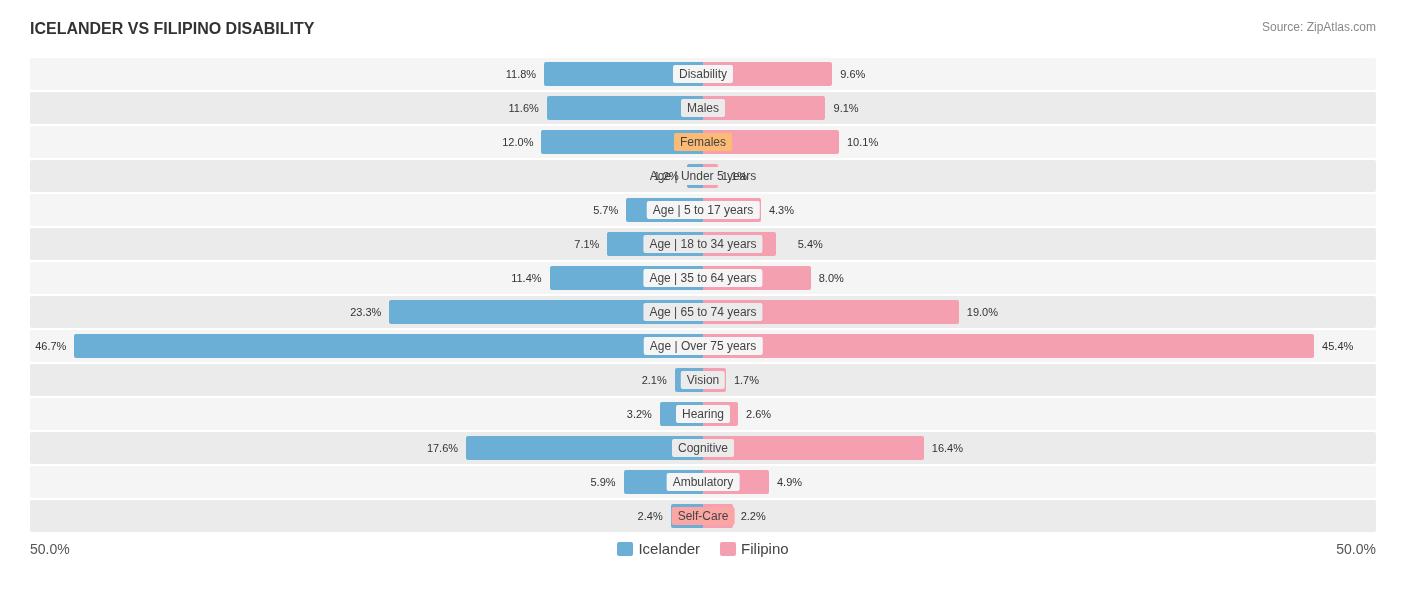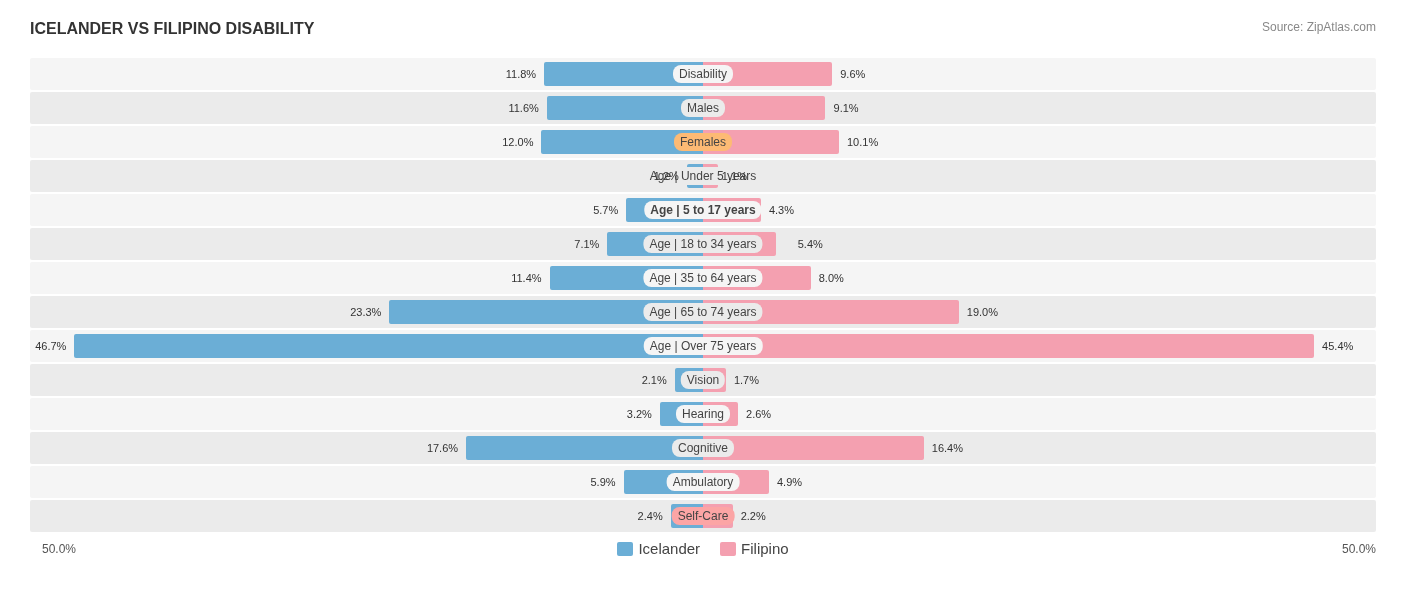"Disability" .center-label { border-radius: 8px -> 2px }
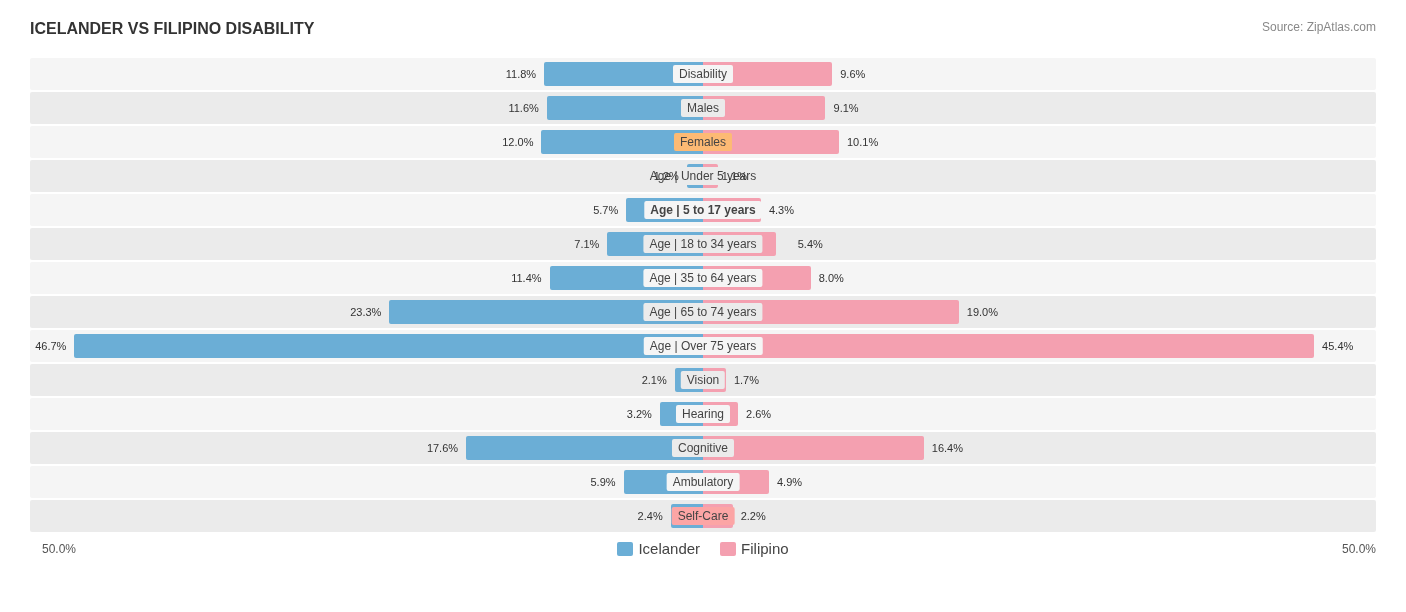"Age | 5 to 17" div.center-label { font-weight: bold -> none }
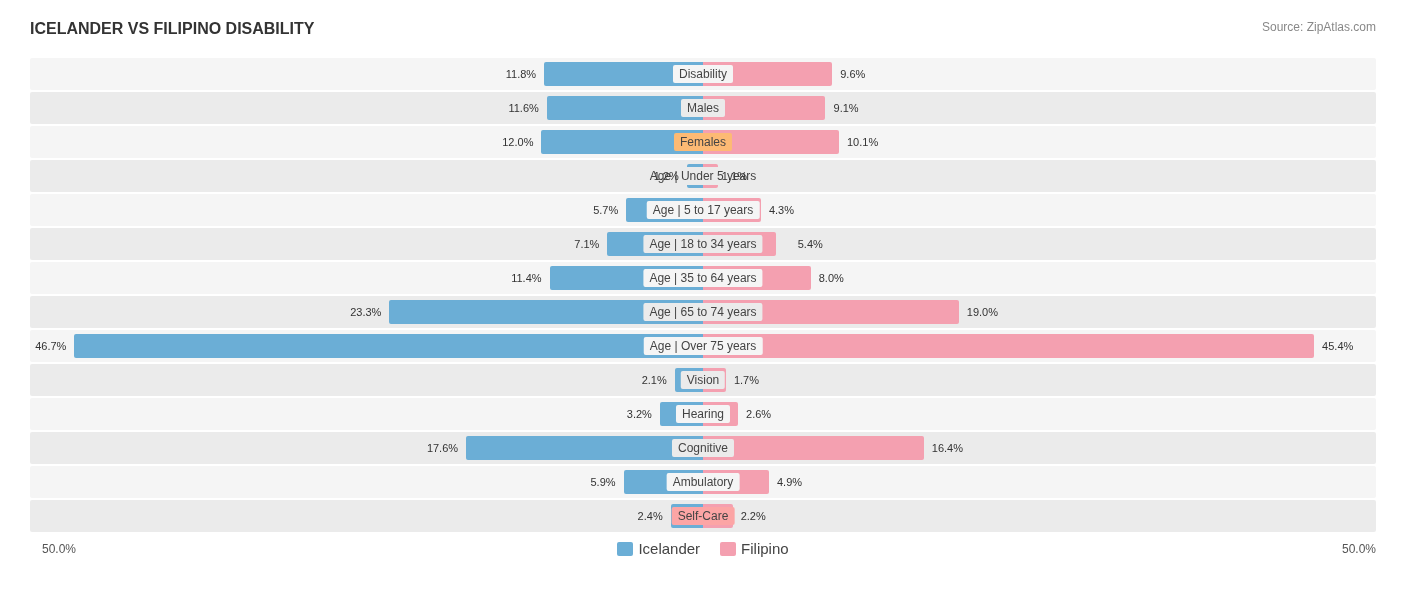"50.0%" .footer-scale { font-size: 12px -> 14px; margin-left: 12px -> none }
